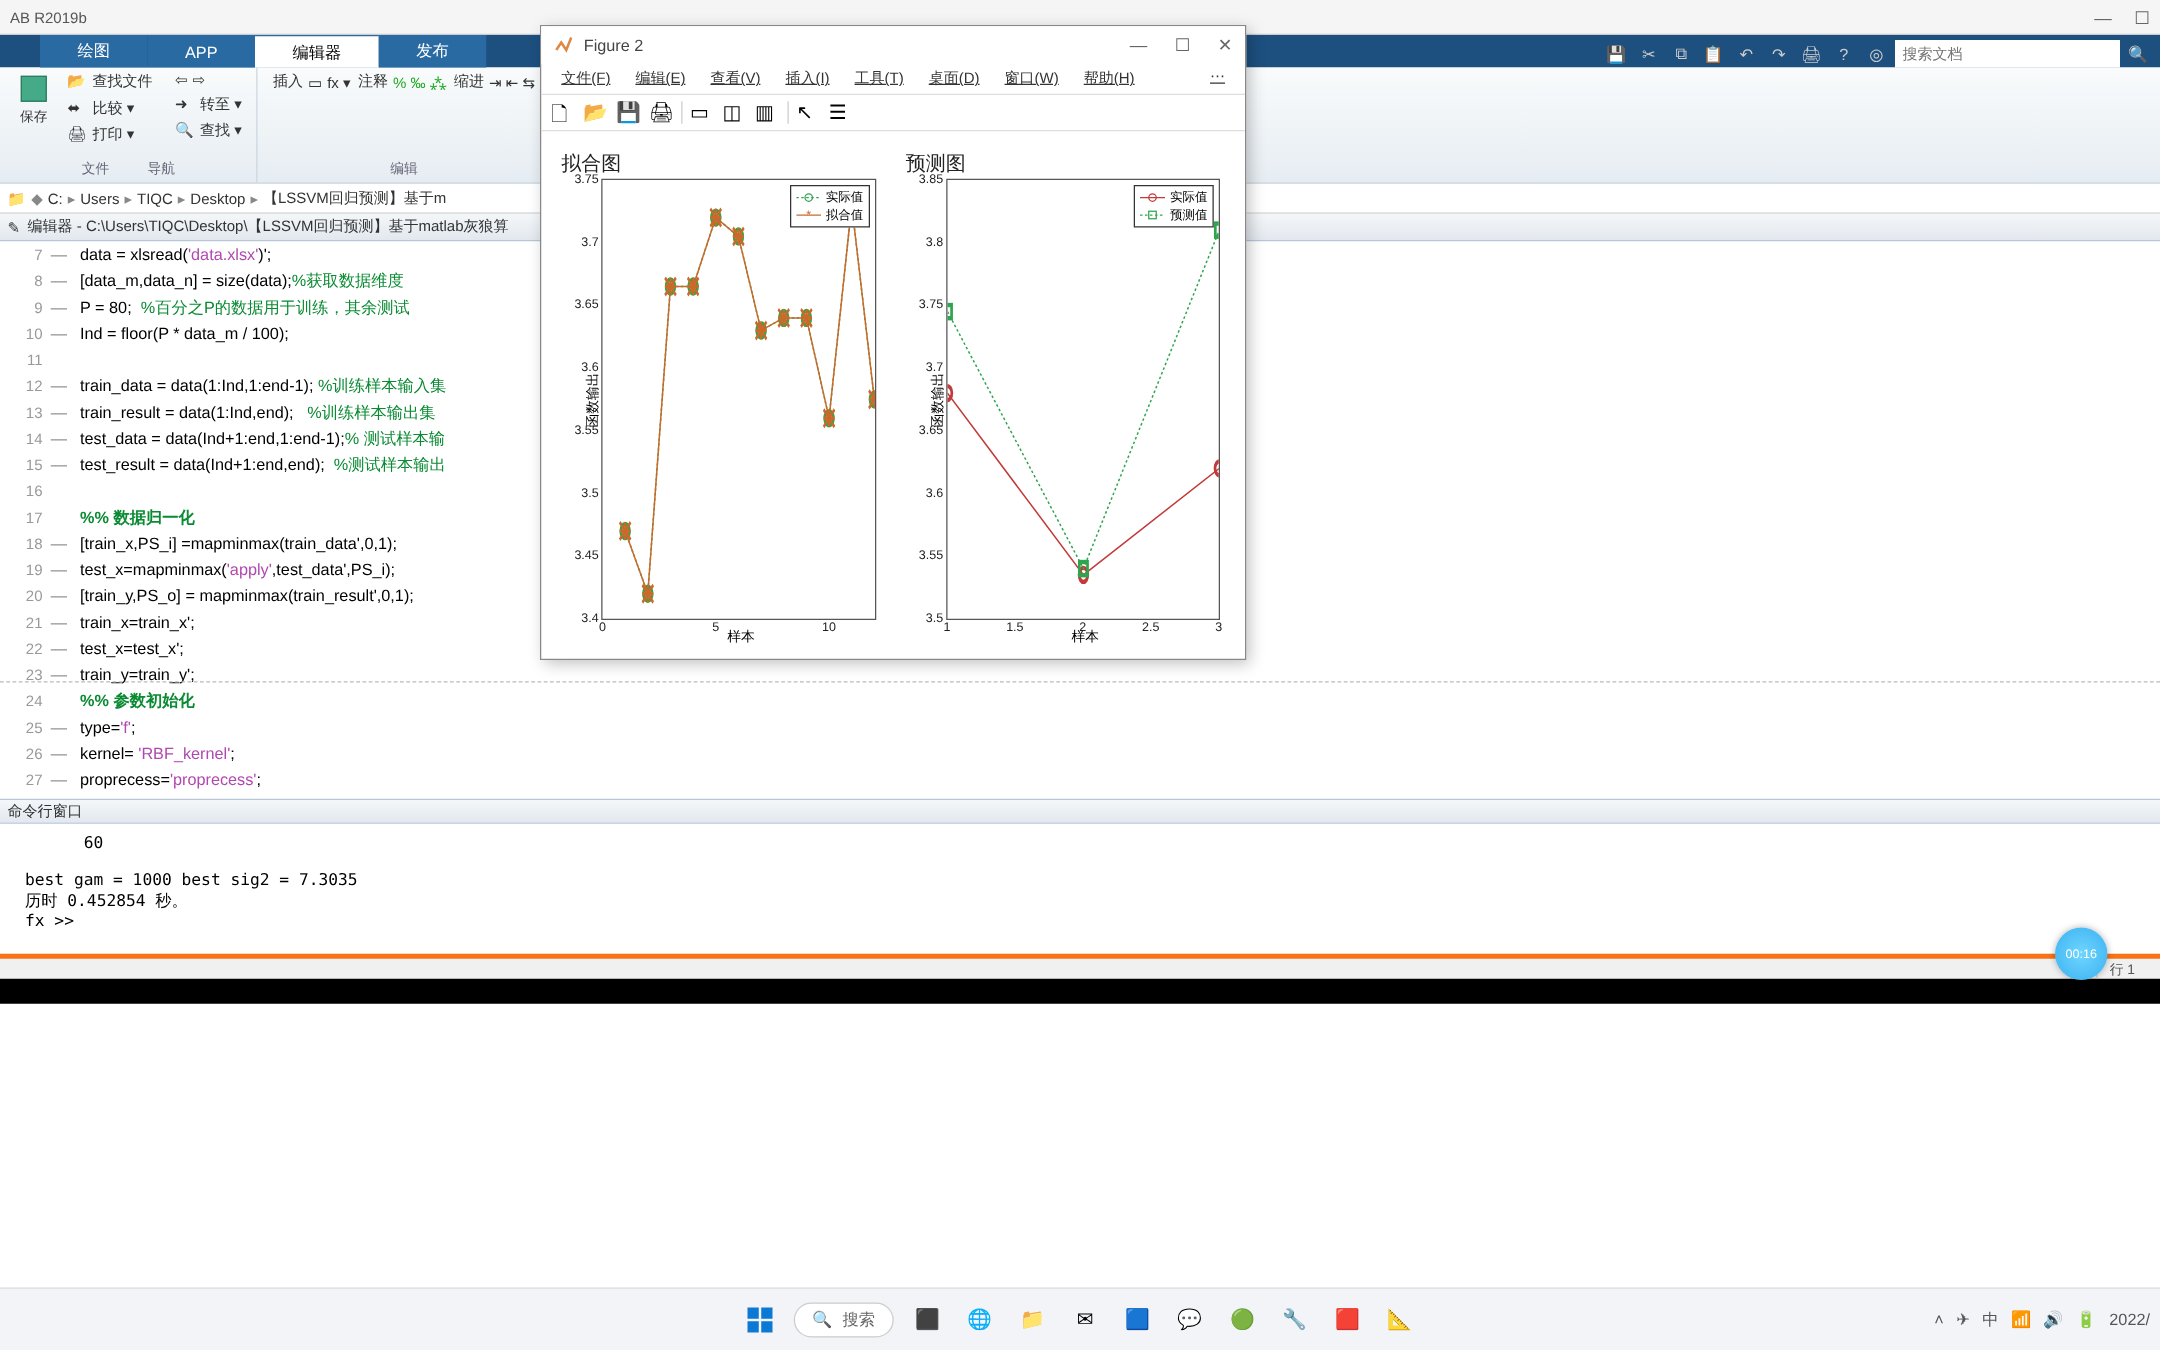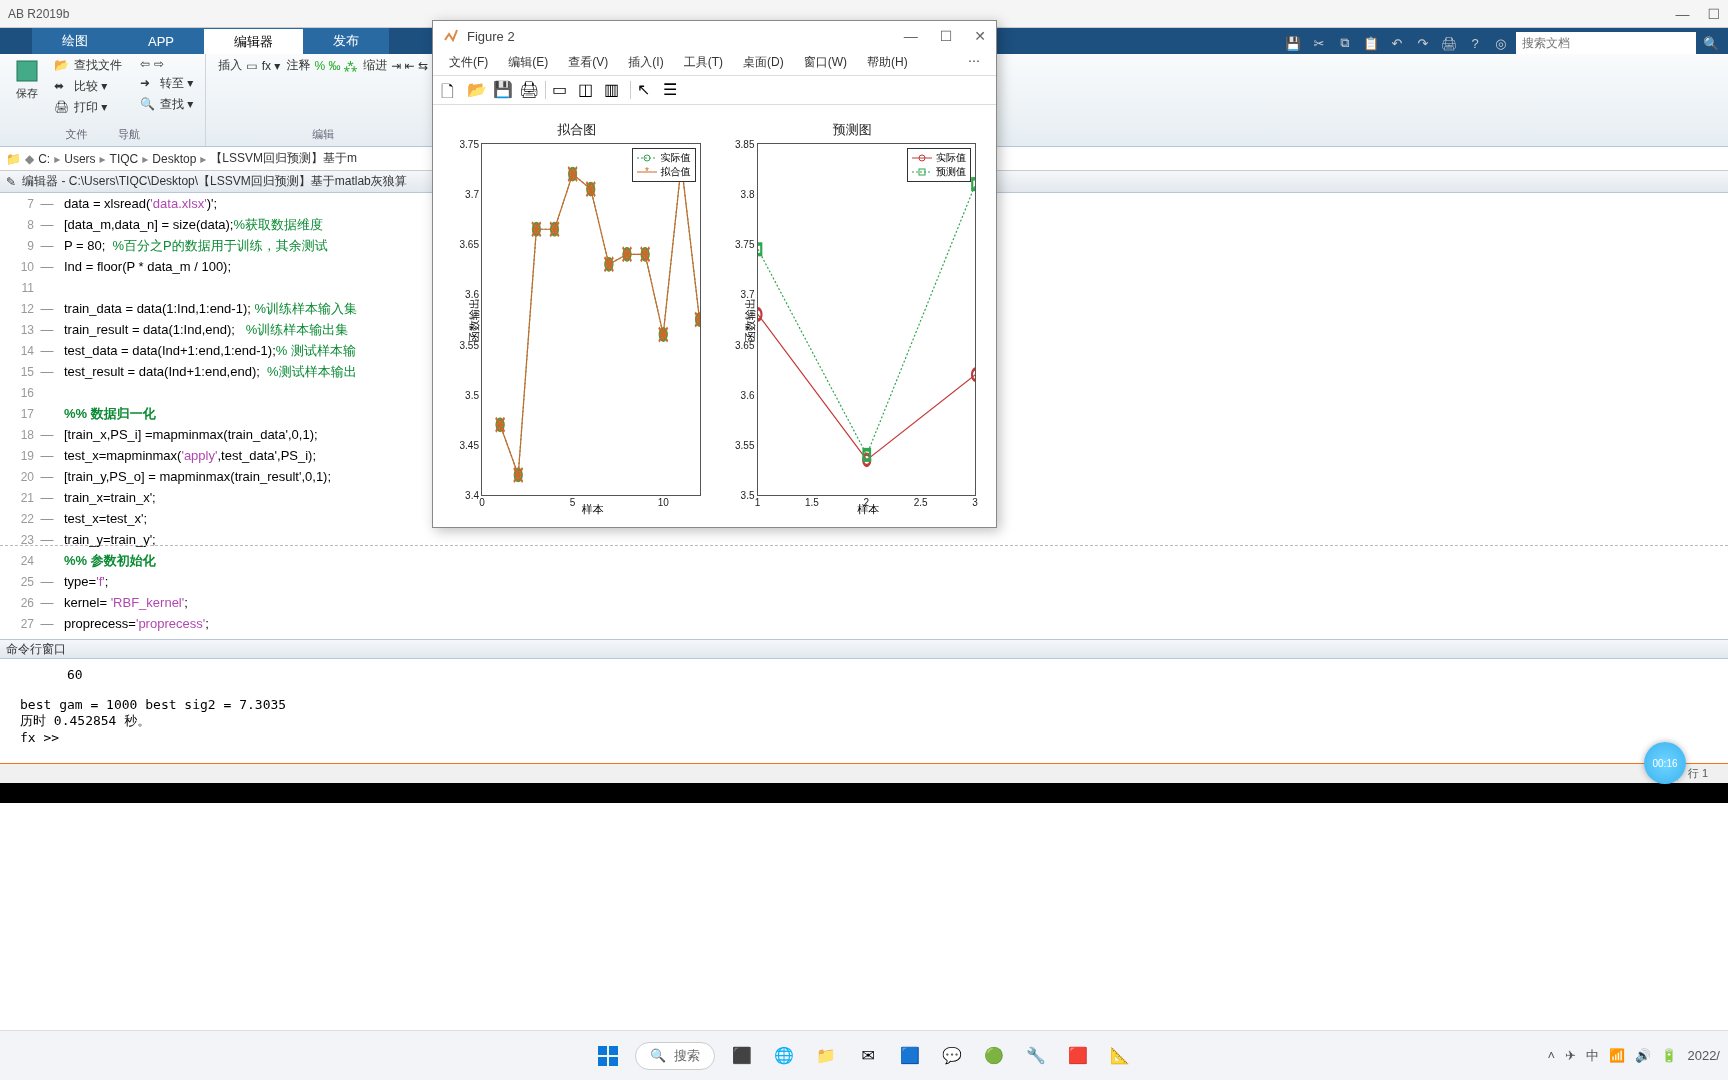"文件(F)" .figmenu div { text-decoration: none -> underline }
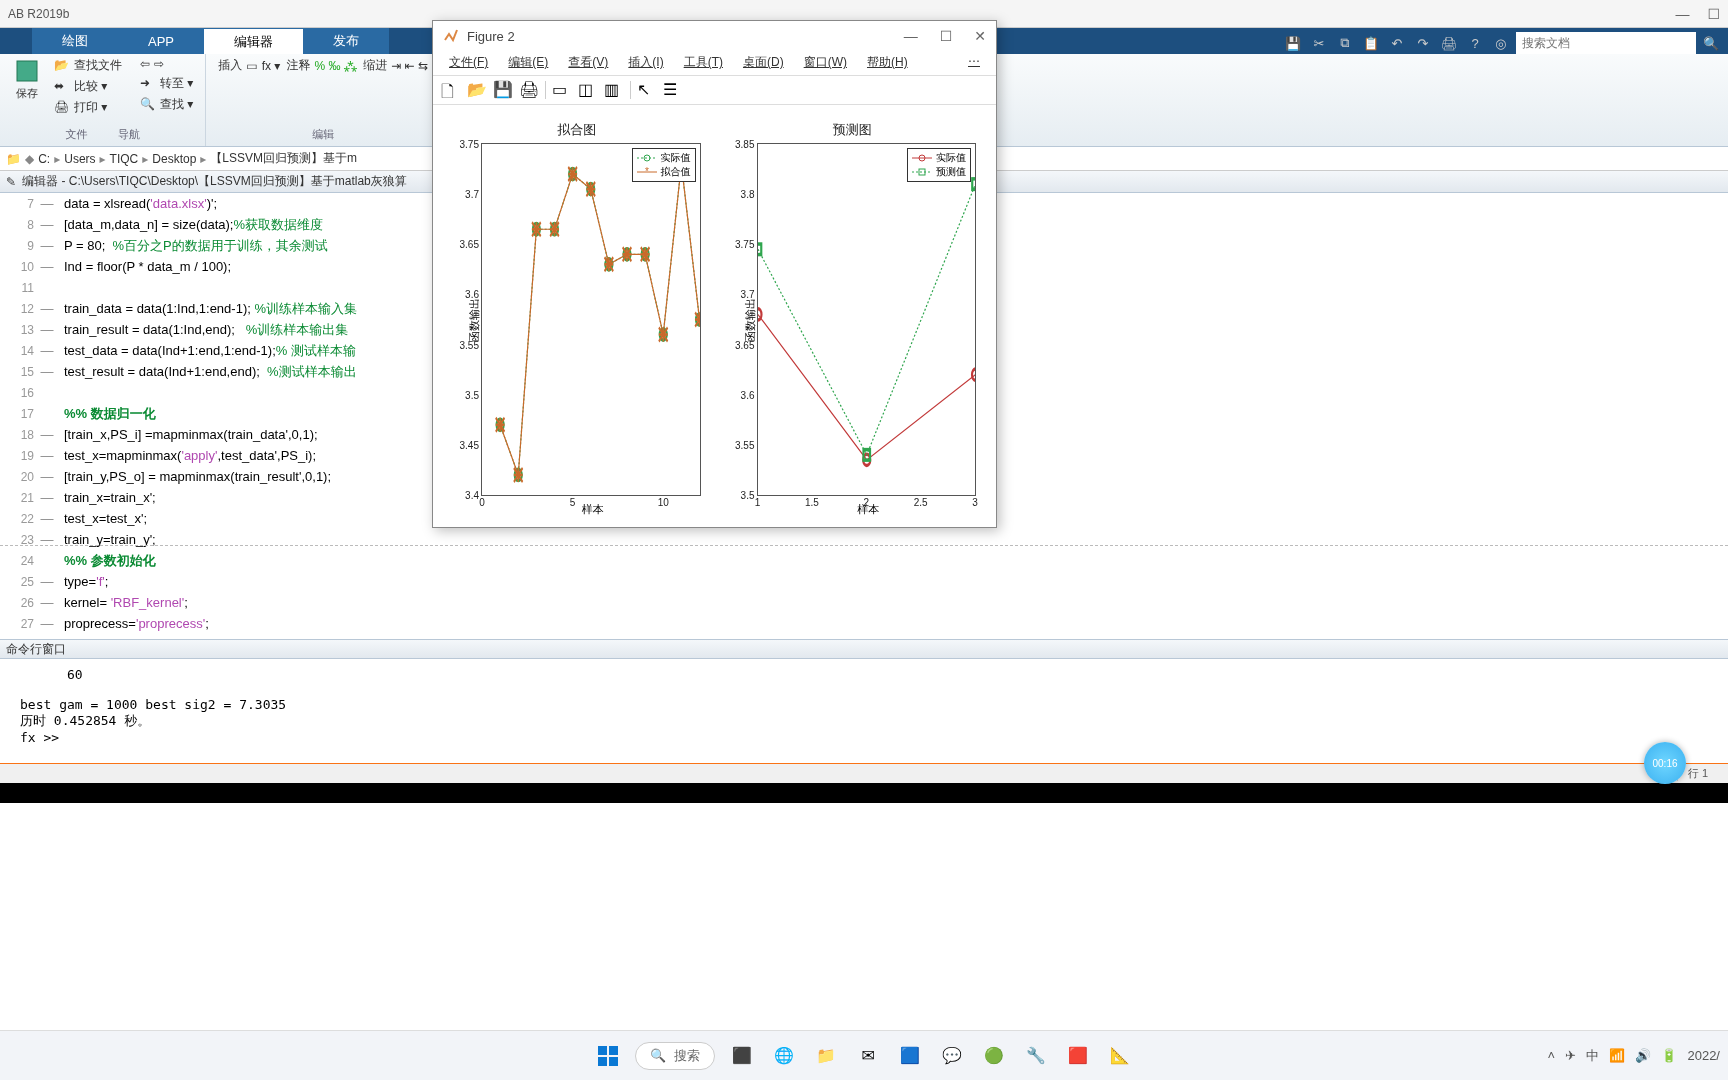"拟合图" .ptitle { font-size: 13px -> 16px; text-align: center -> left }
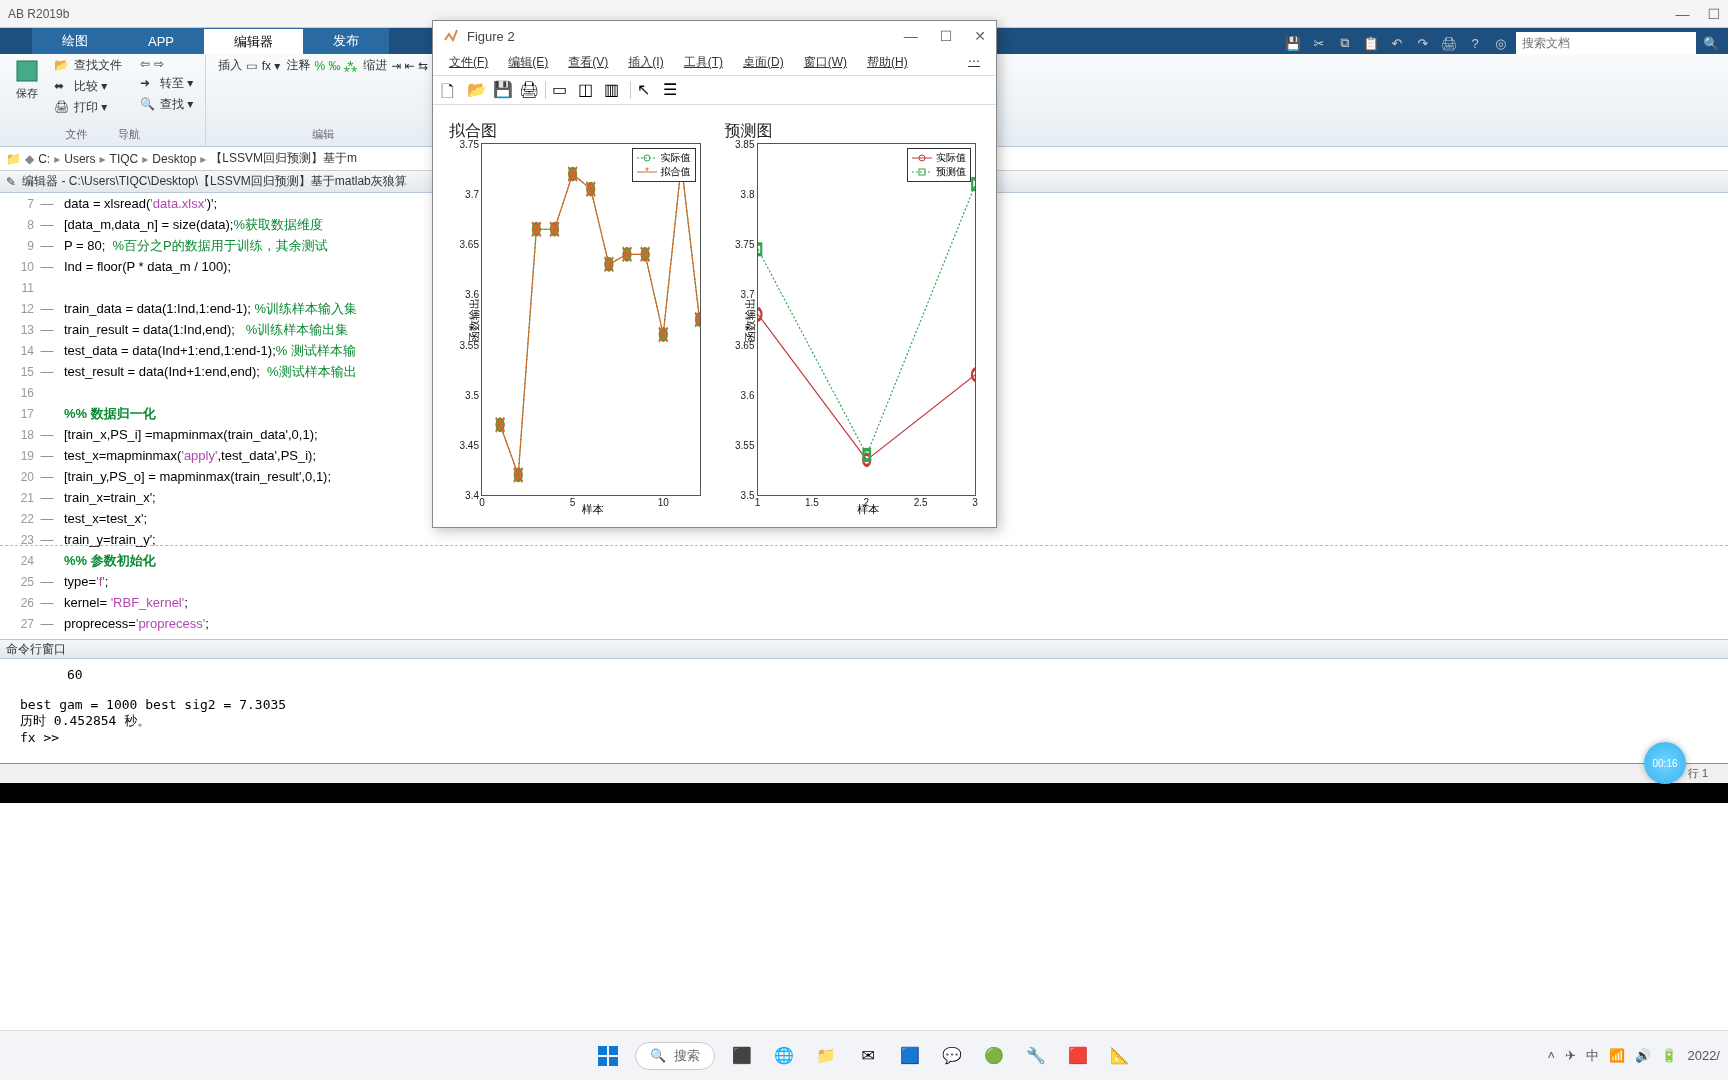"行 1" .status { border-top: 1px solid #f97316 -> 4px solid #f97316 }
